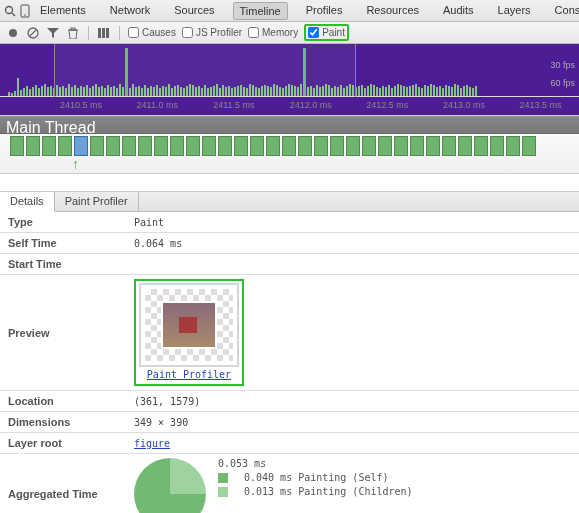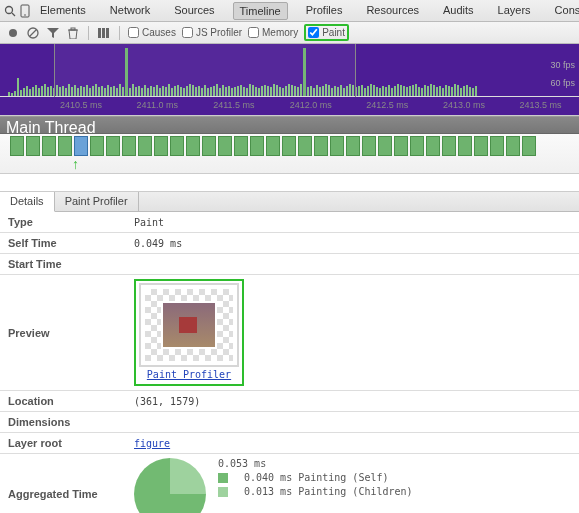"0.049 ms" div.v { text: 0.049 -> 0.064 }
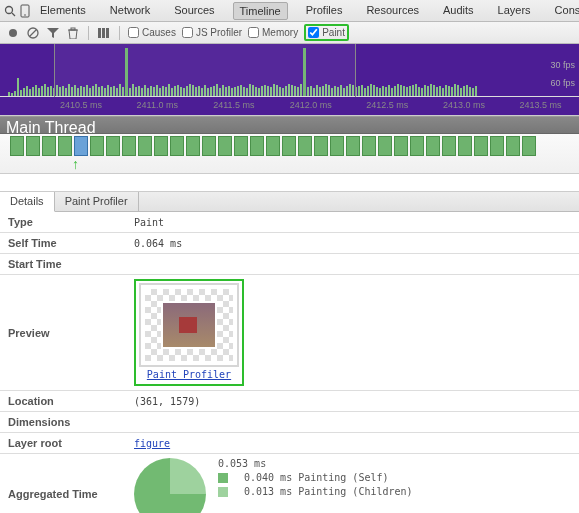"349 × 390" div.v { html: none -> <div>349 × 390</div> }
